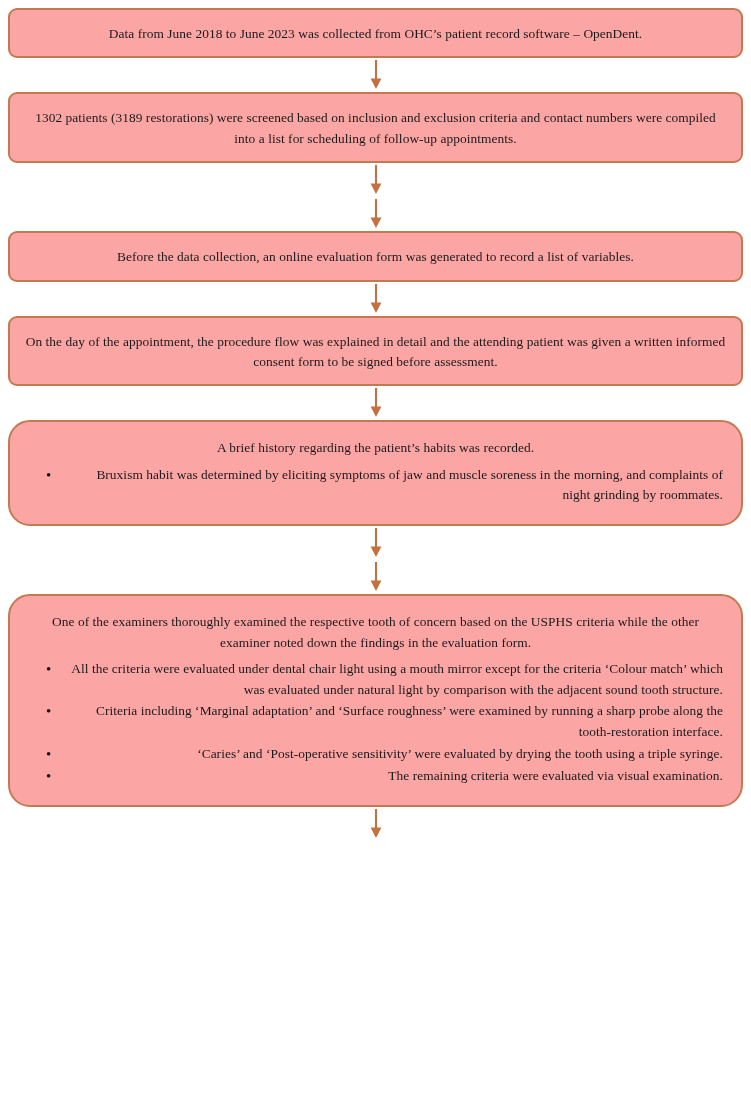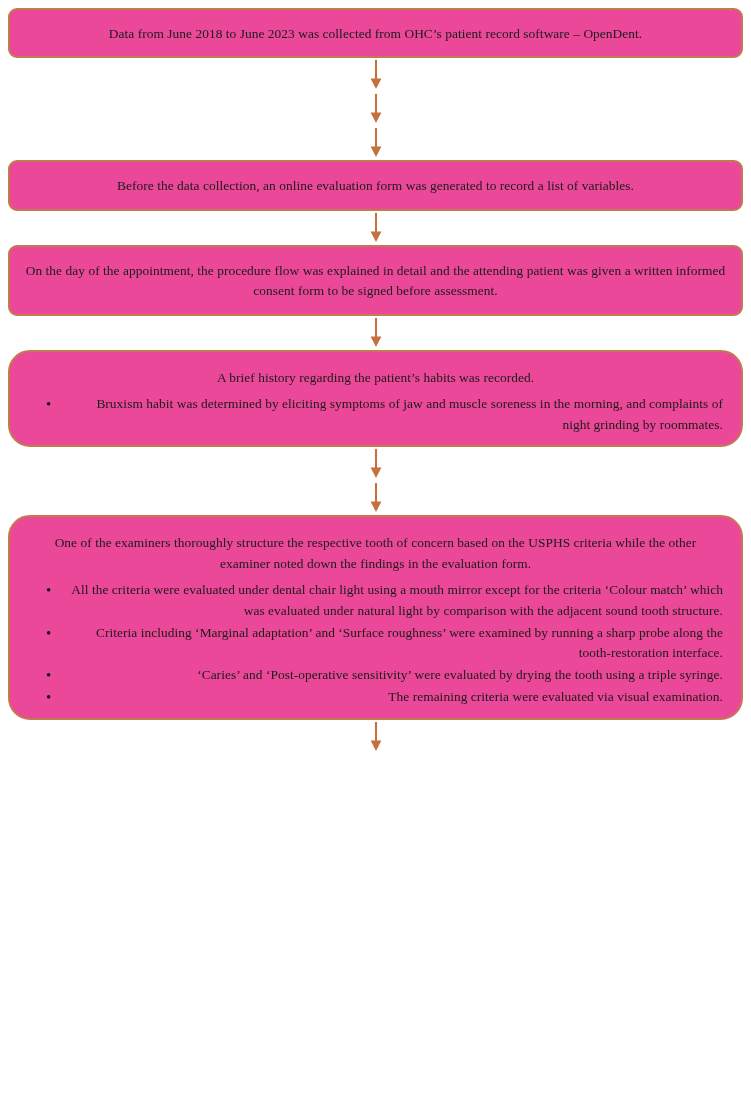"Data from June 2018 to" .node { background: #ec4899 -> #fca5a5 }
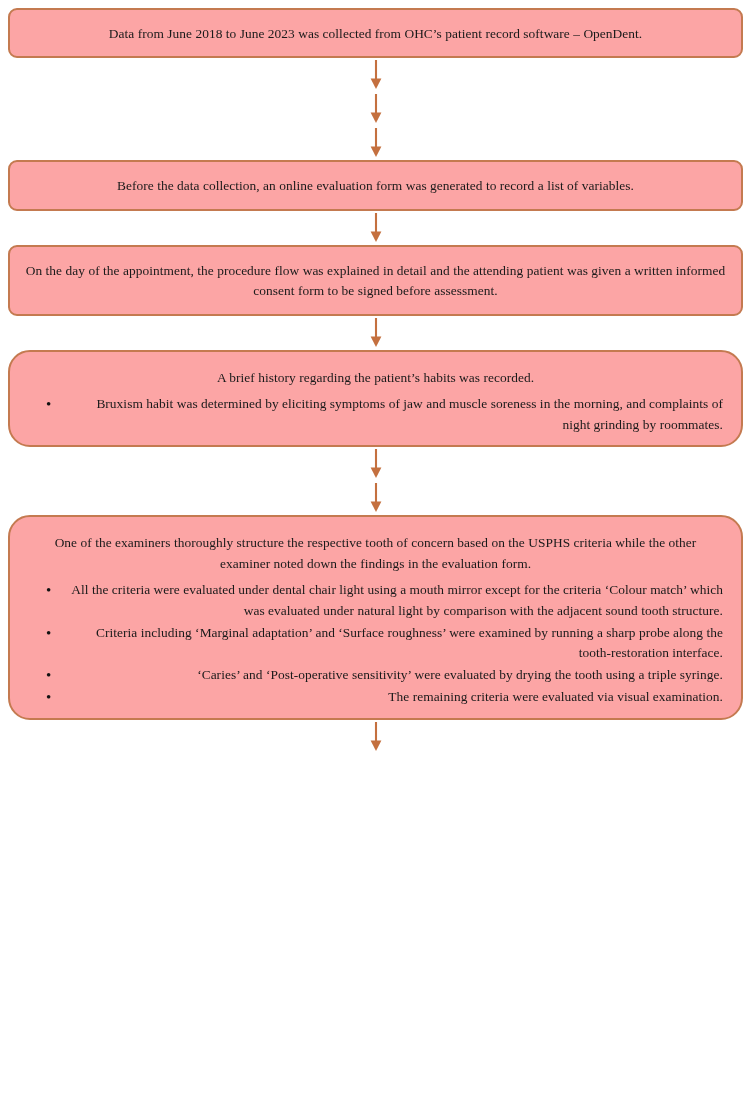"1302 patients (3189 restorations) were" div.node { html: none -> <div> <div>1302 patients (3189 restorations) were screened based on inclusion and exclusion criteria and contact numbers were compiled into a list for scheduling of follow-up appointments.</div> </div> }
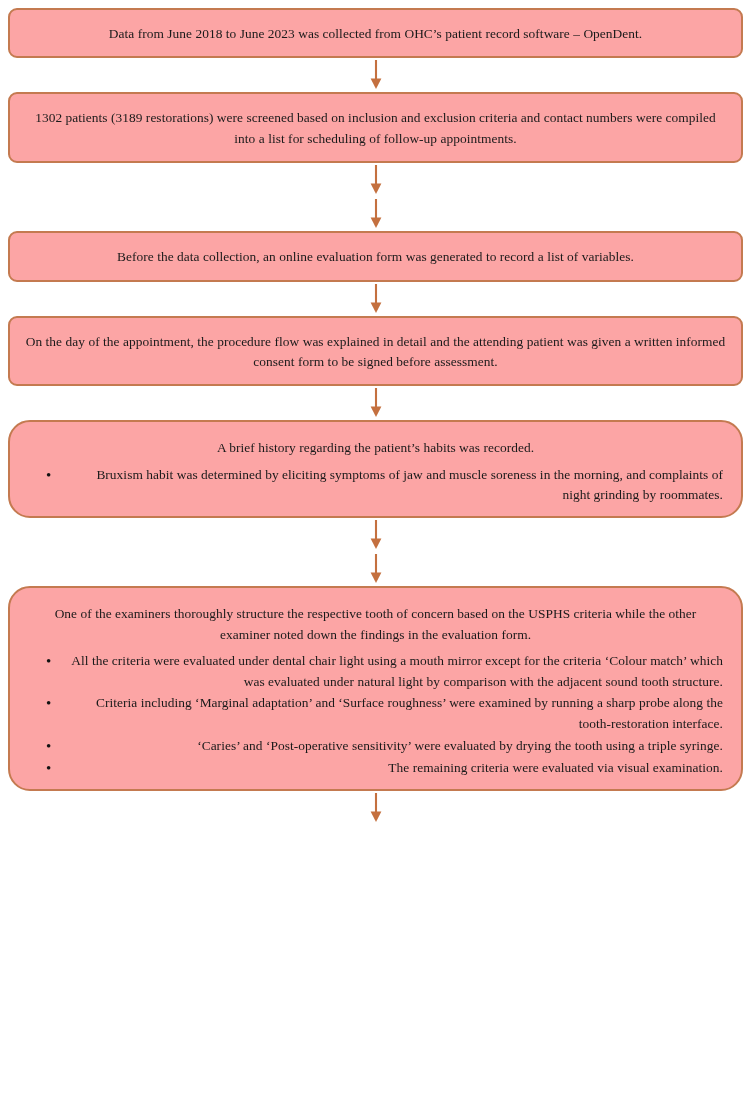"A brief history regarding the" .node.tall { padding: 12px 18px 8px 18px -> 12px 18px 16px 18px }
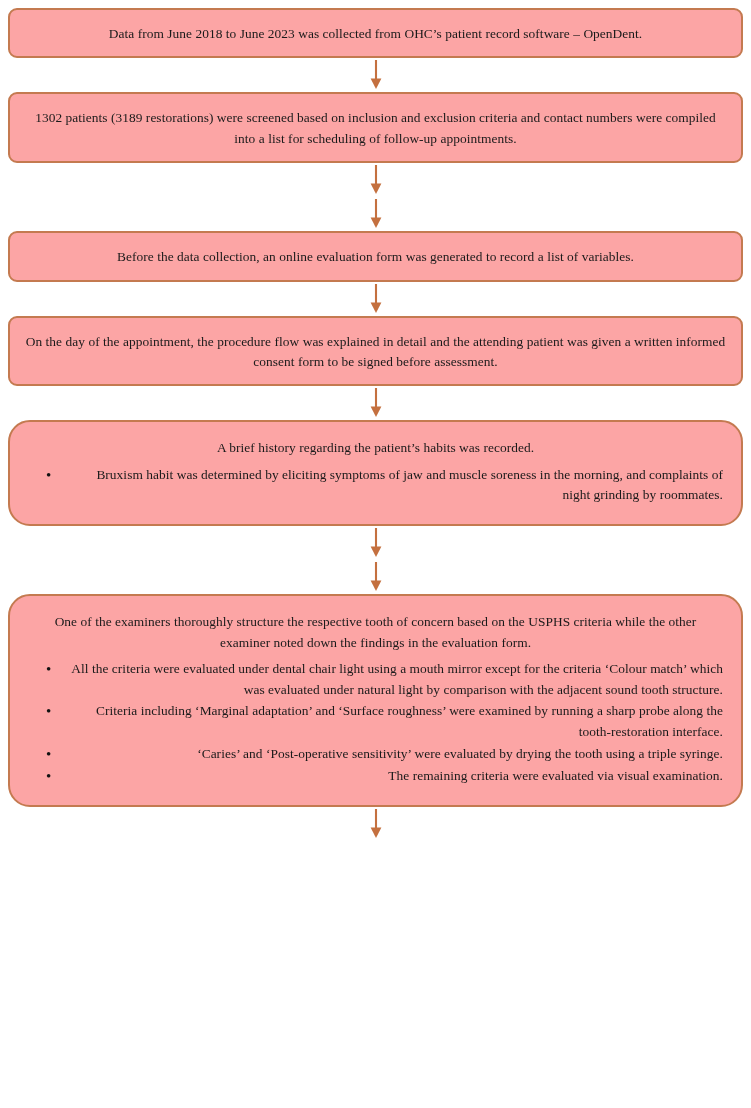"One of the examiners thoroughly" div.headline { text: structure -> examined }
